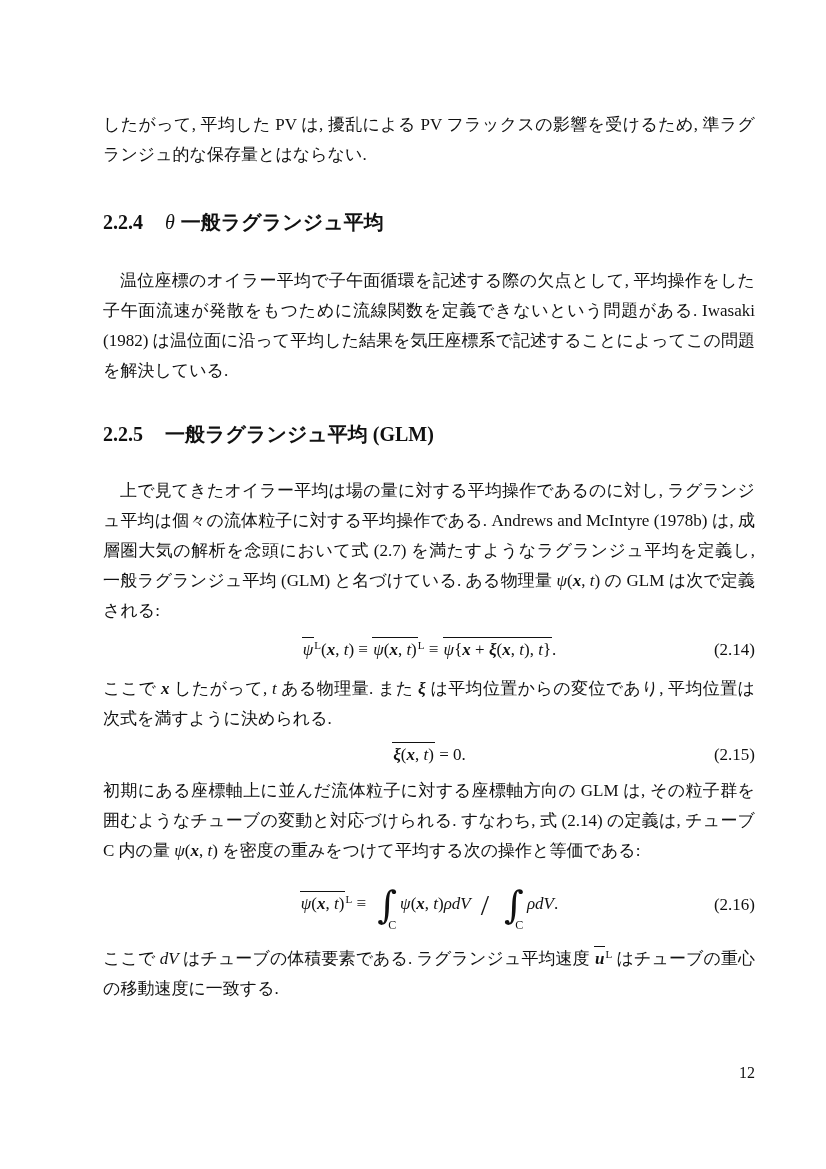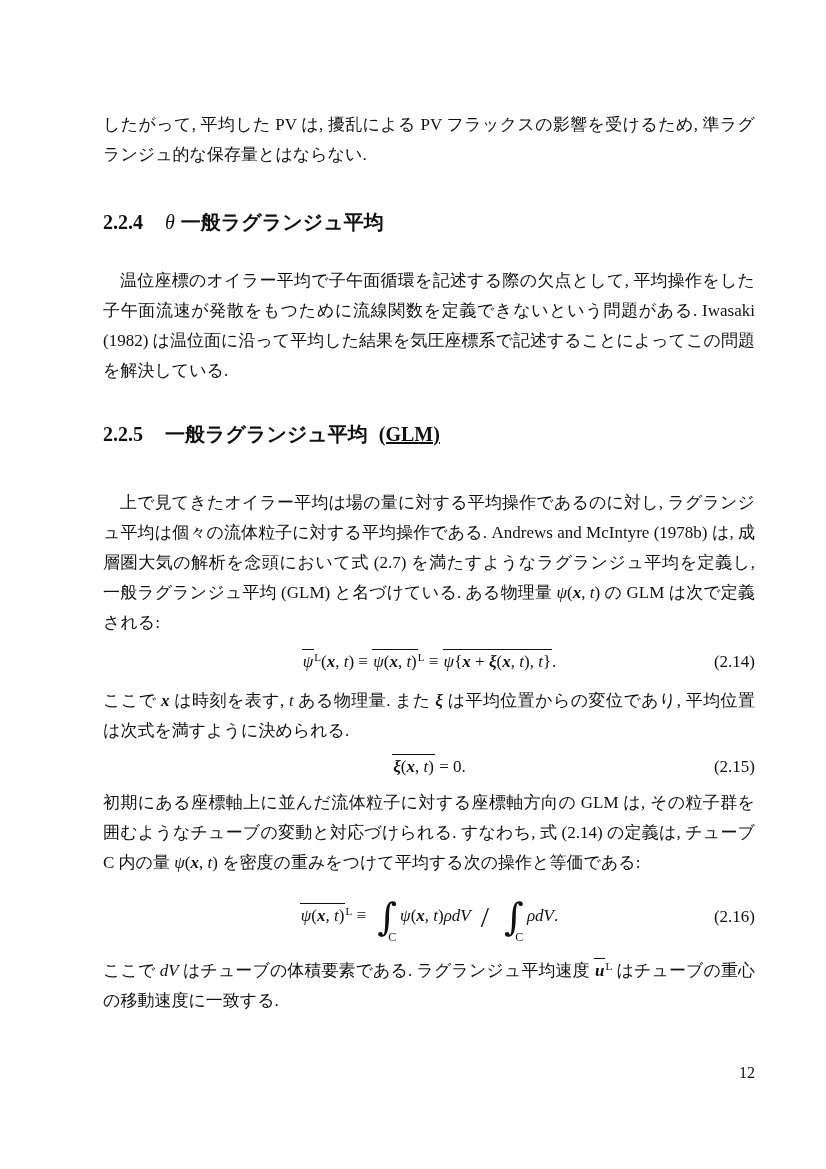"(GLM)" .h-latin { margin-left: 11px -> 5px; text-decoration: underline -> none }
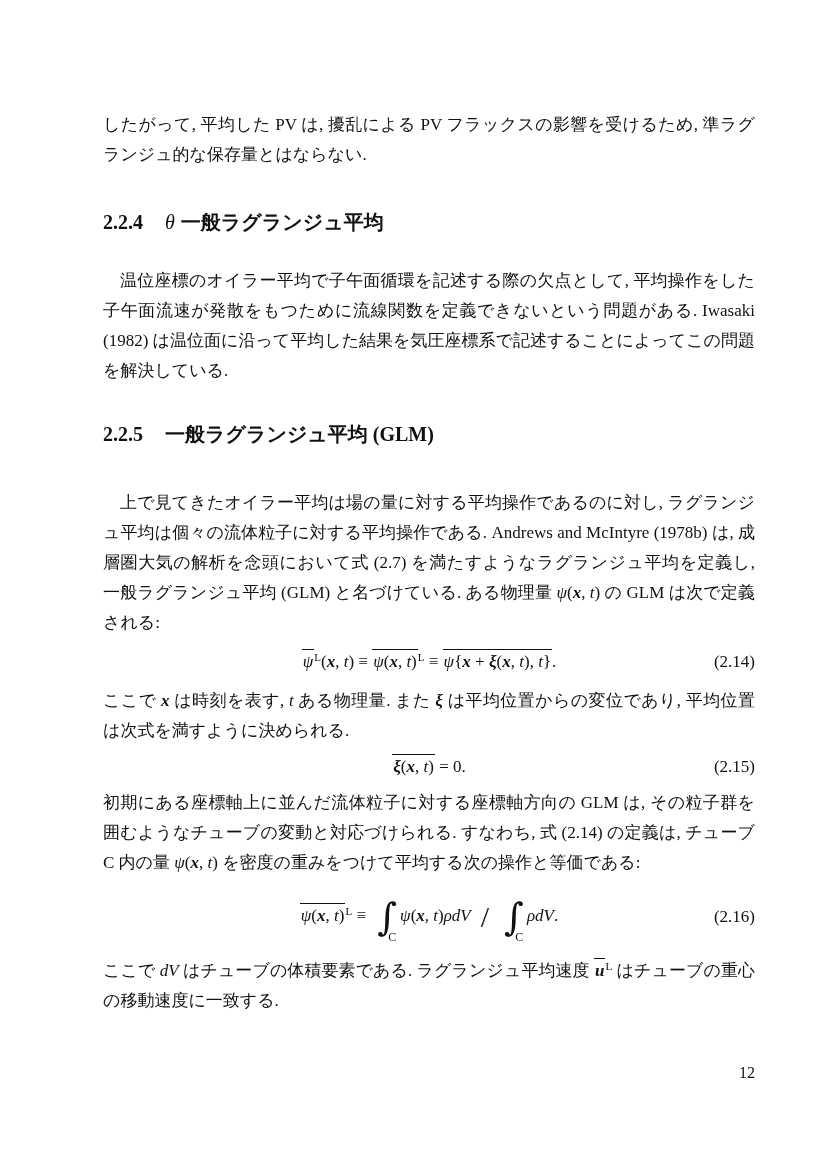"上で見てきたオイラー平均は場の量に対する平均操作であるのに対し," .p3 { margin-top: 42px -> 30px }
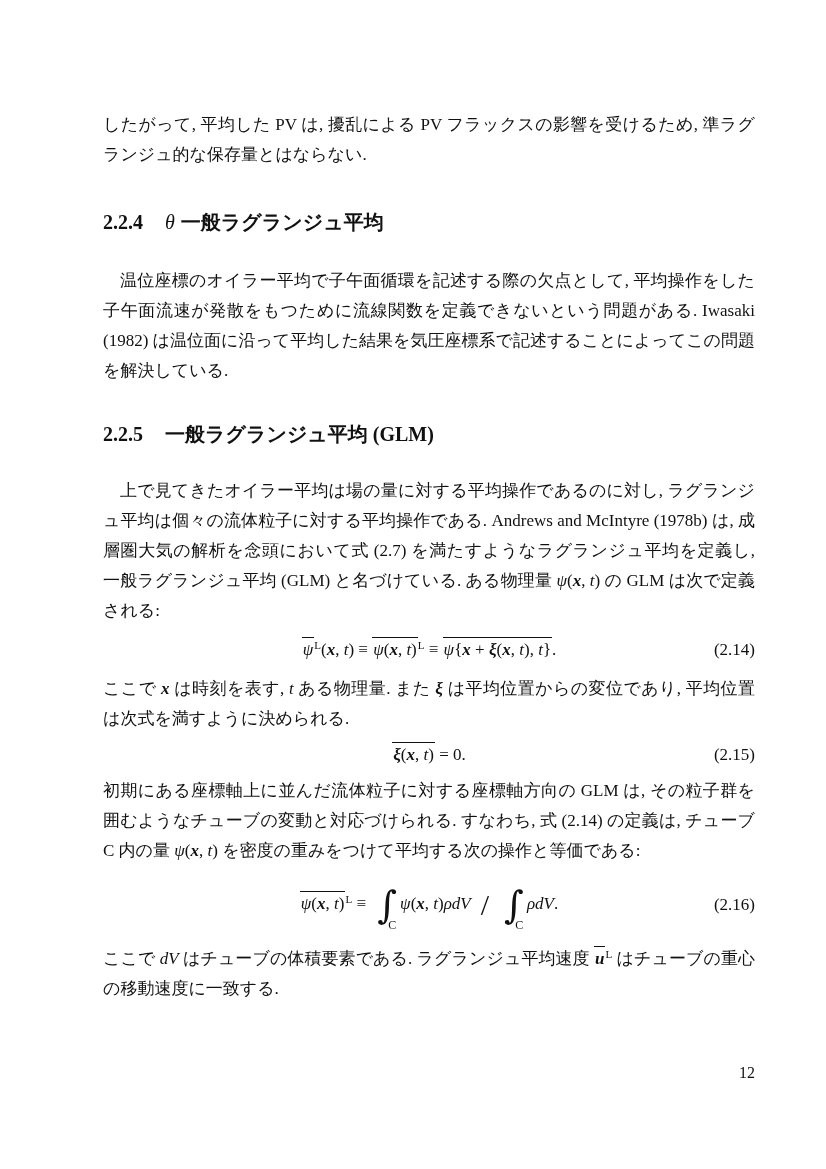"は時刻を表す," span { text: は時刻を表す -> したがって }
